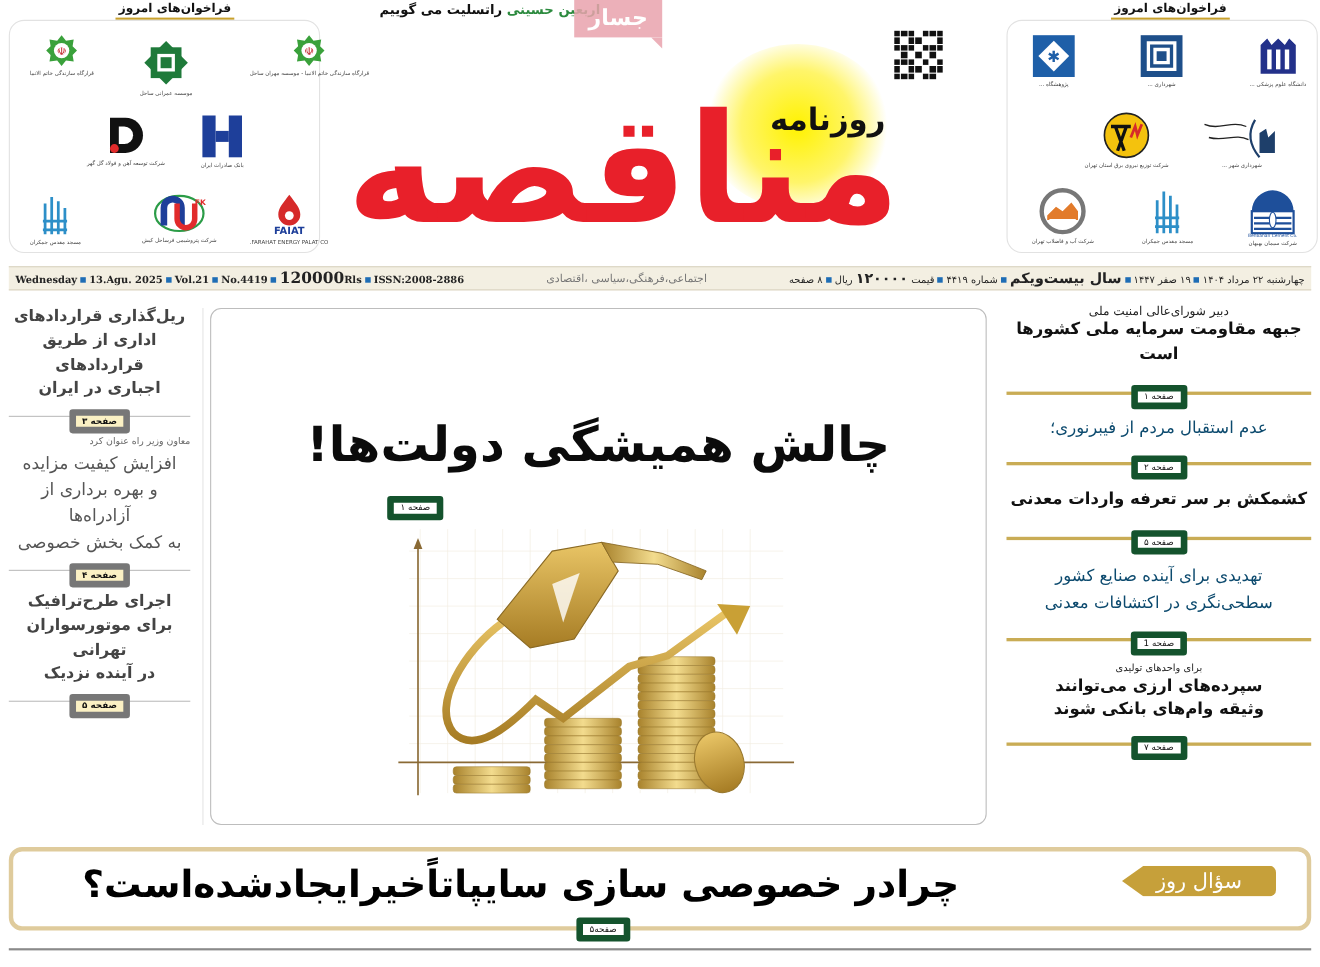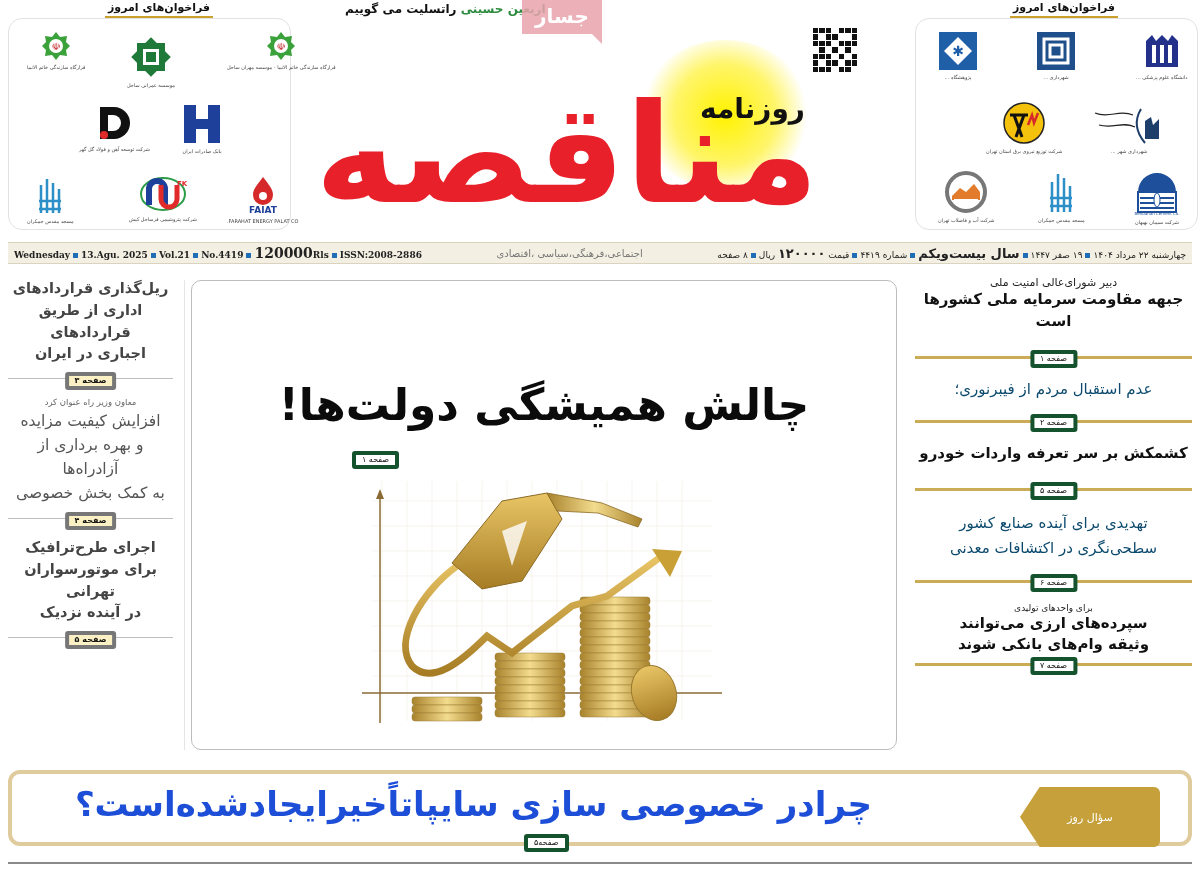"صفحه ۱" .page-tag { border: 4px solid #14532d -> 6px solid #14532d }
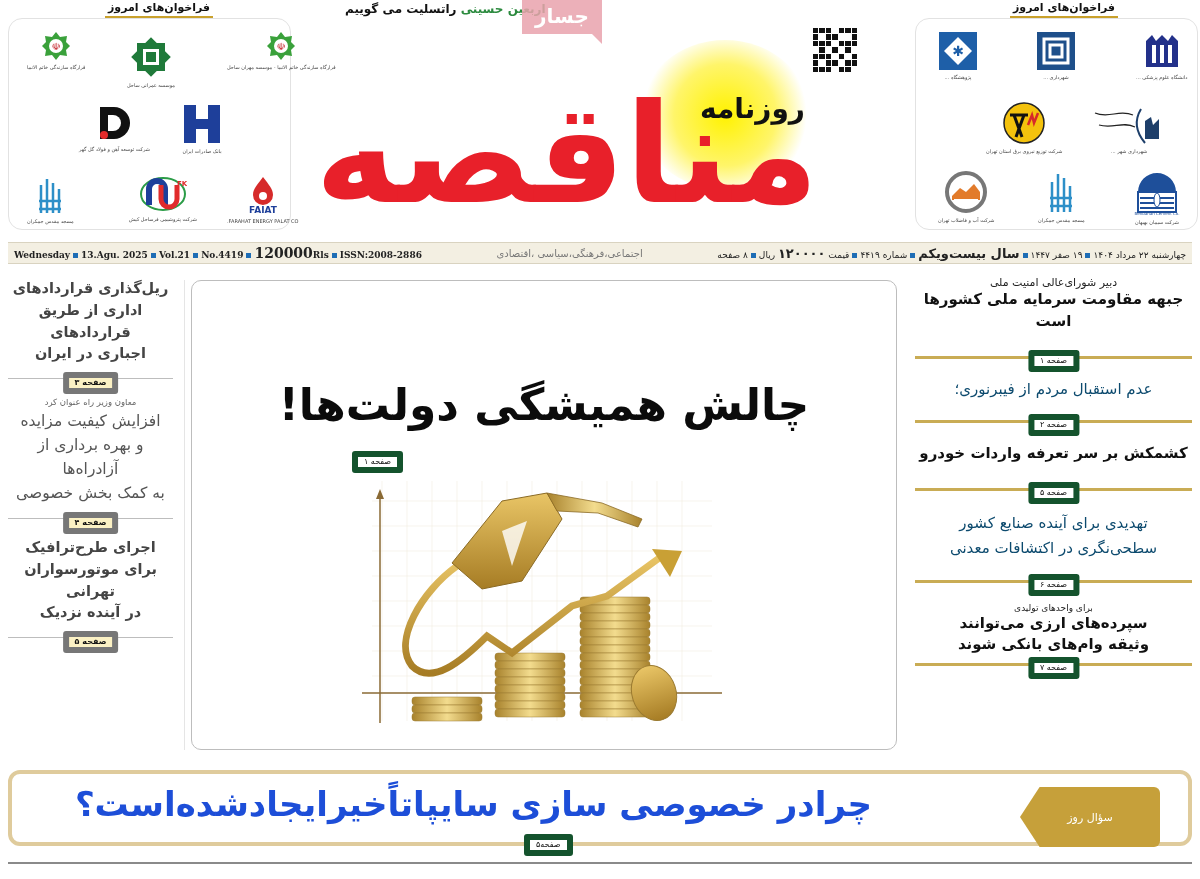"معاون وزیر راه عنوان کرد" .left-col .story .kicker { text-align: none -> right }
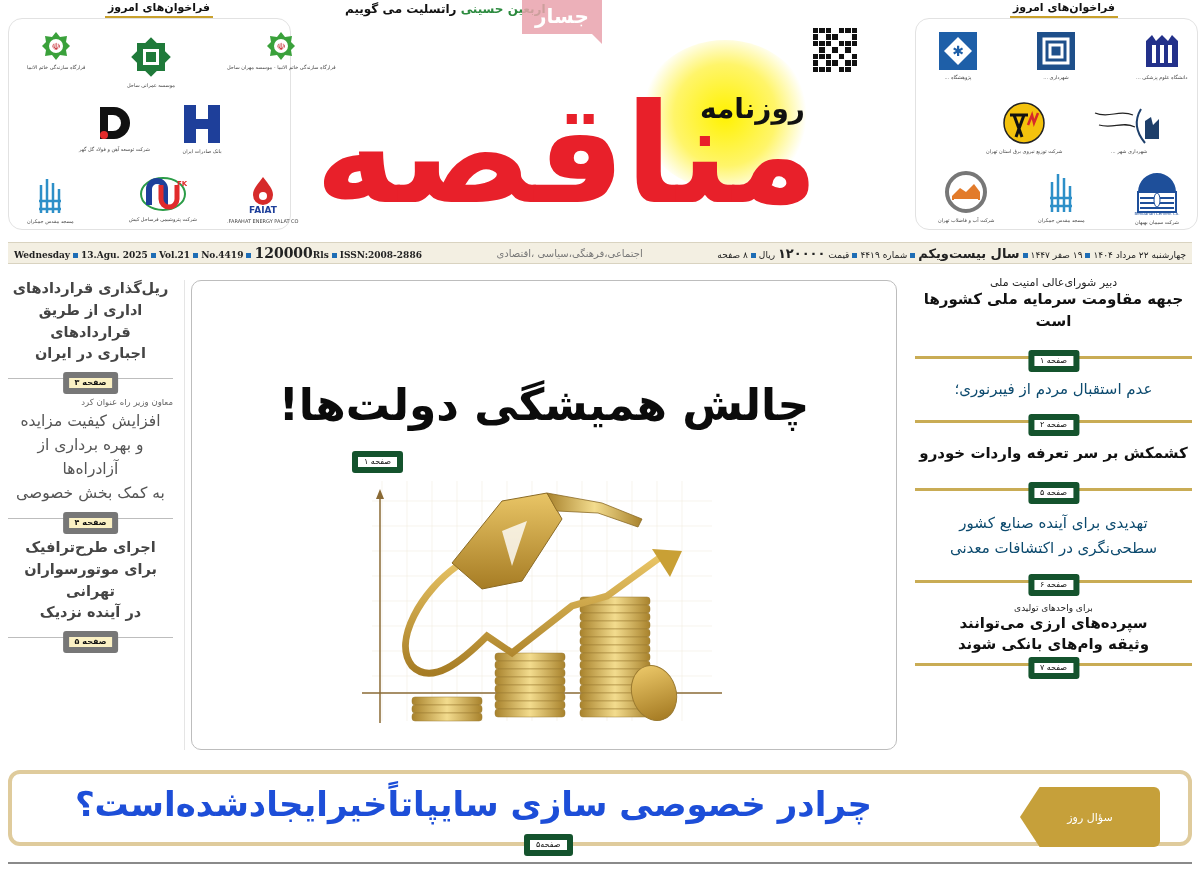"کشمکش بر سر تعرفه واردات" div.head-bold { text: خودرو -> معدنی }
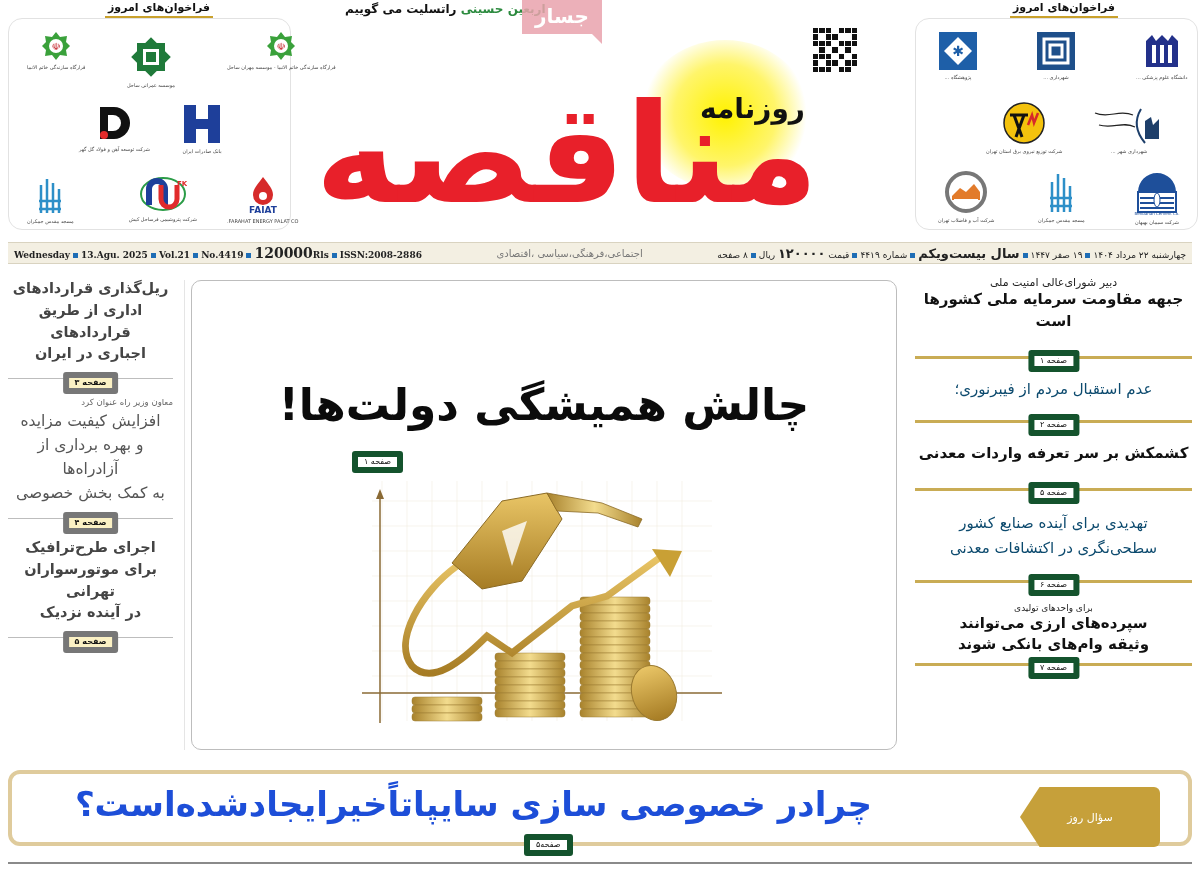"صفحه ۶" span.page-tag { text: ۶ -> 1 }
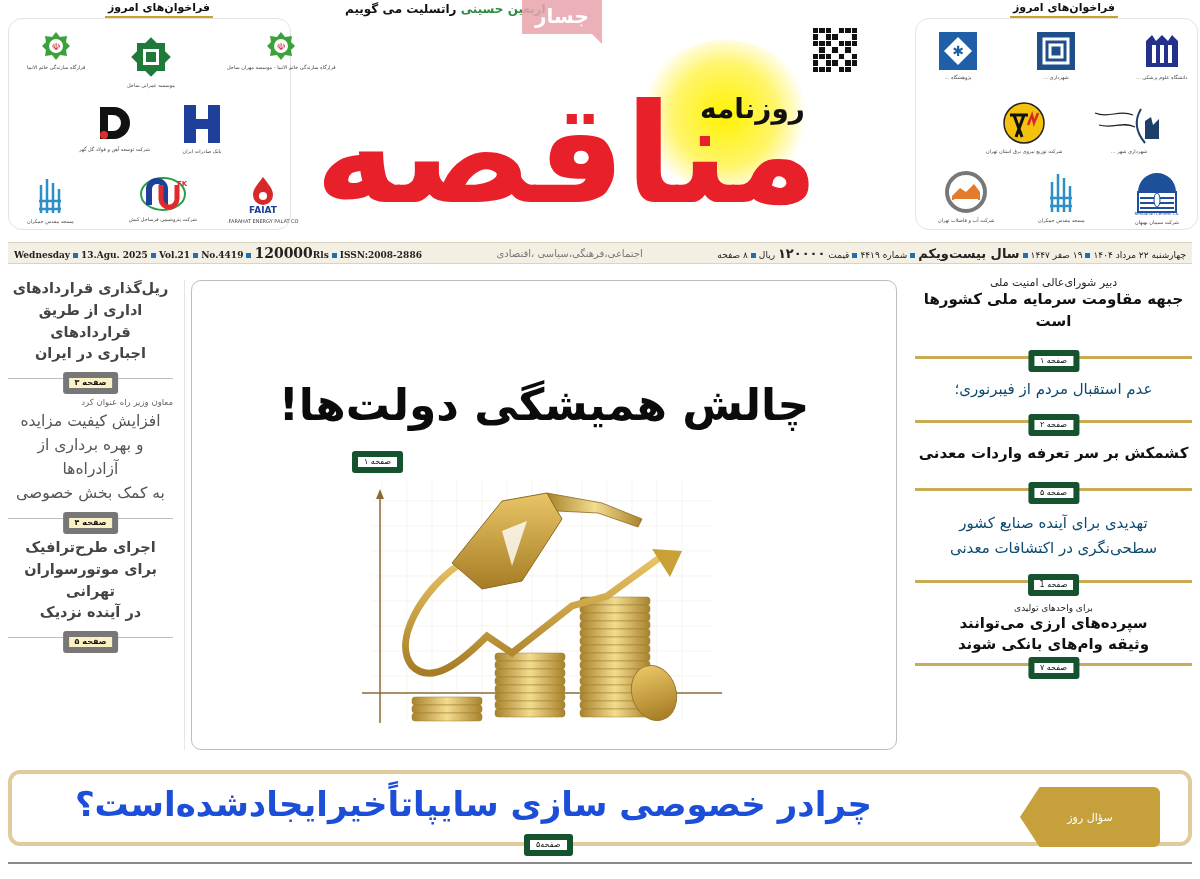"صفحه ۷" div.page-rule { margin: 2px 0 0 -> 14px 0 0 }
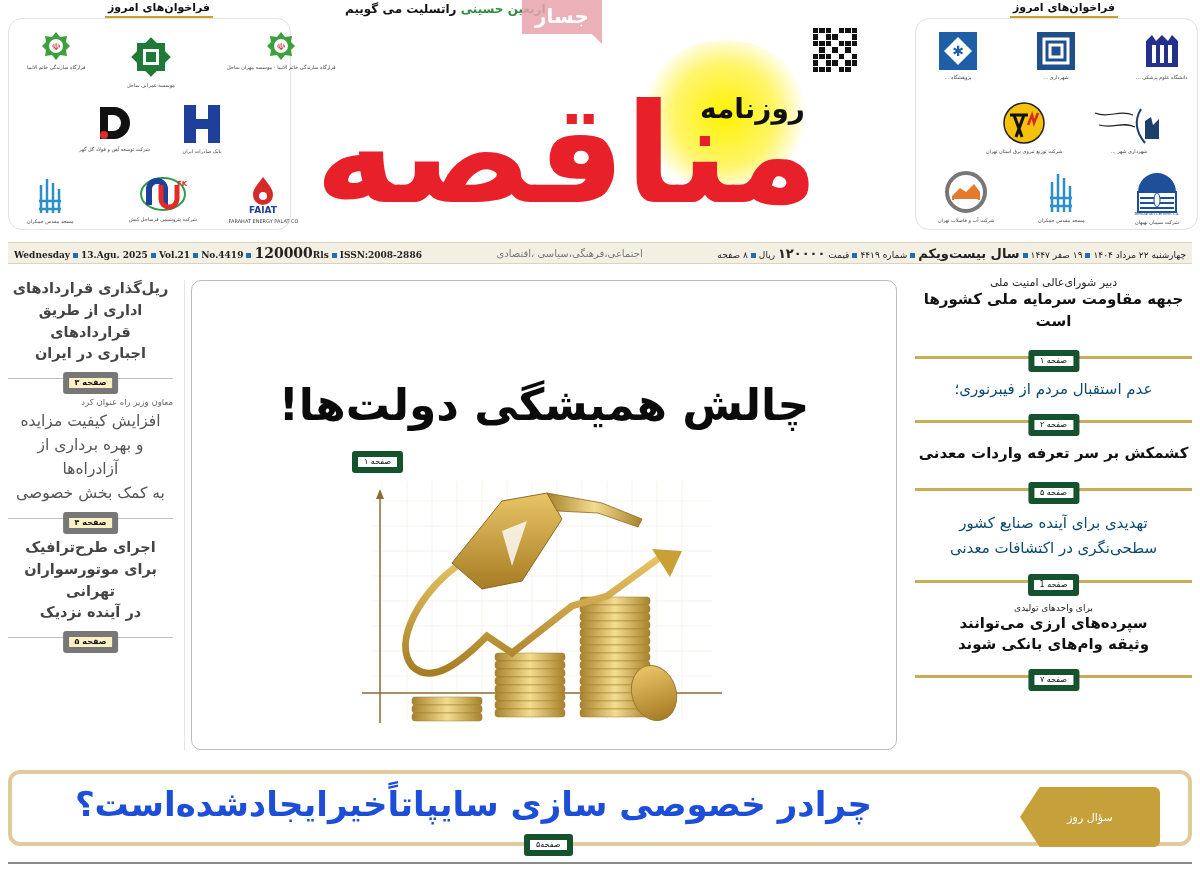"چرادر خصوصی سازی" .qbanner .qtext { color: #1d4ed8 -> #000000 }
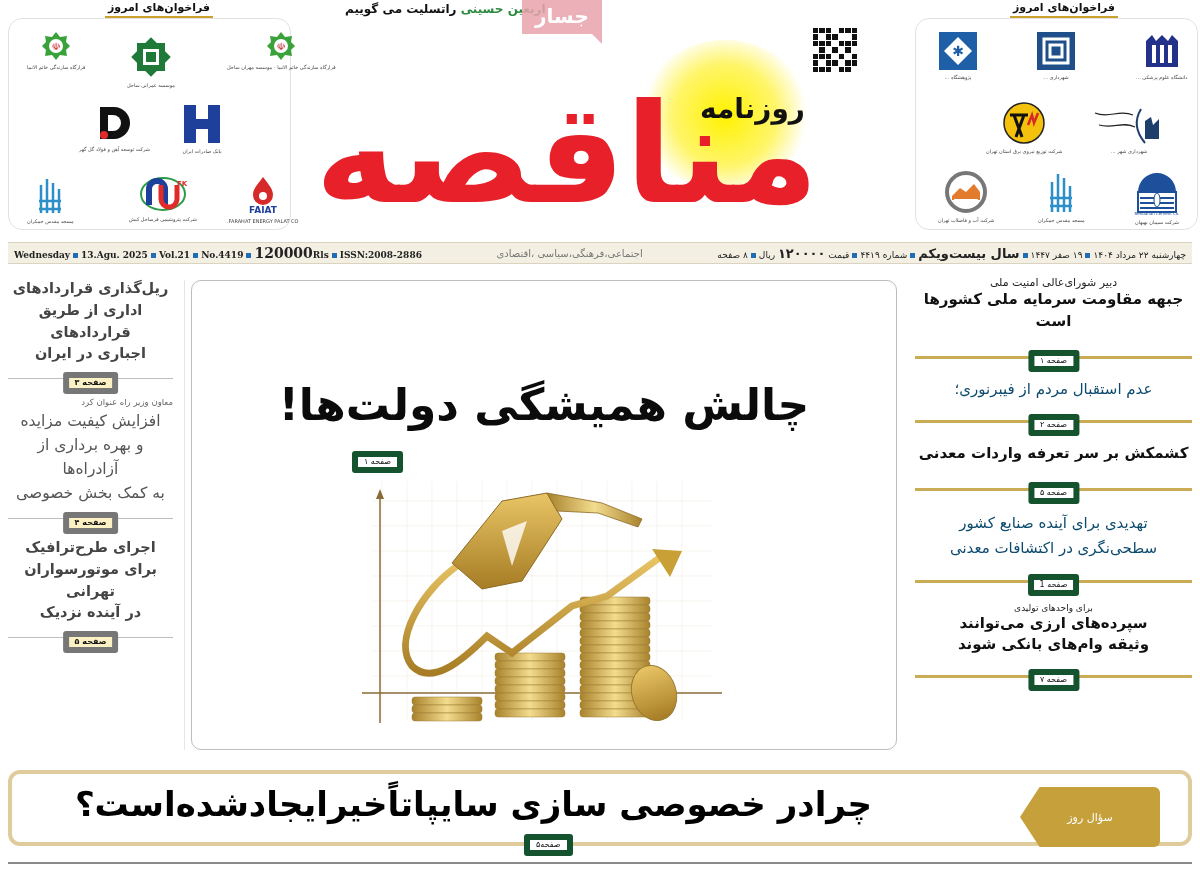"سؤال روز" .qbadge { font-size: 11px -> 19px; height: 60px -> 28px }
